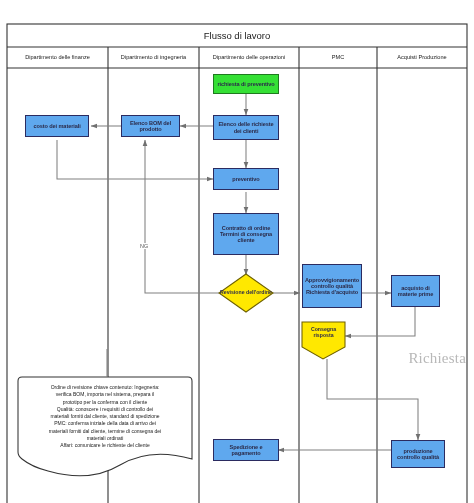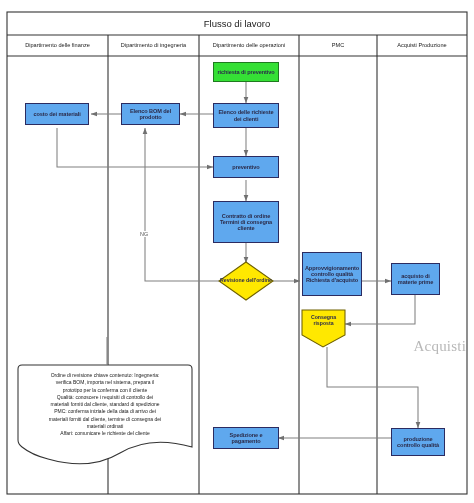"Flusso di lavoro" #stage { top: 4px -> 16px }
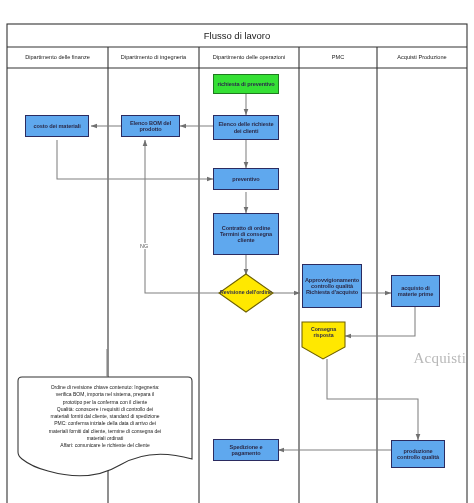"Acquisti" div.watermark { text: Acquisti -> Richiesta }
